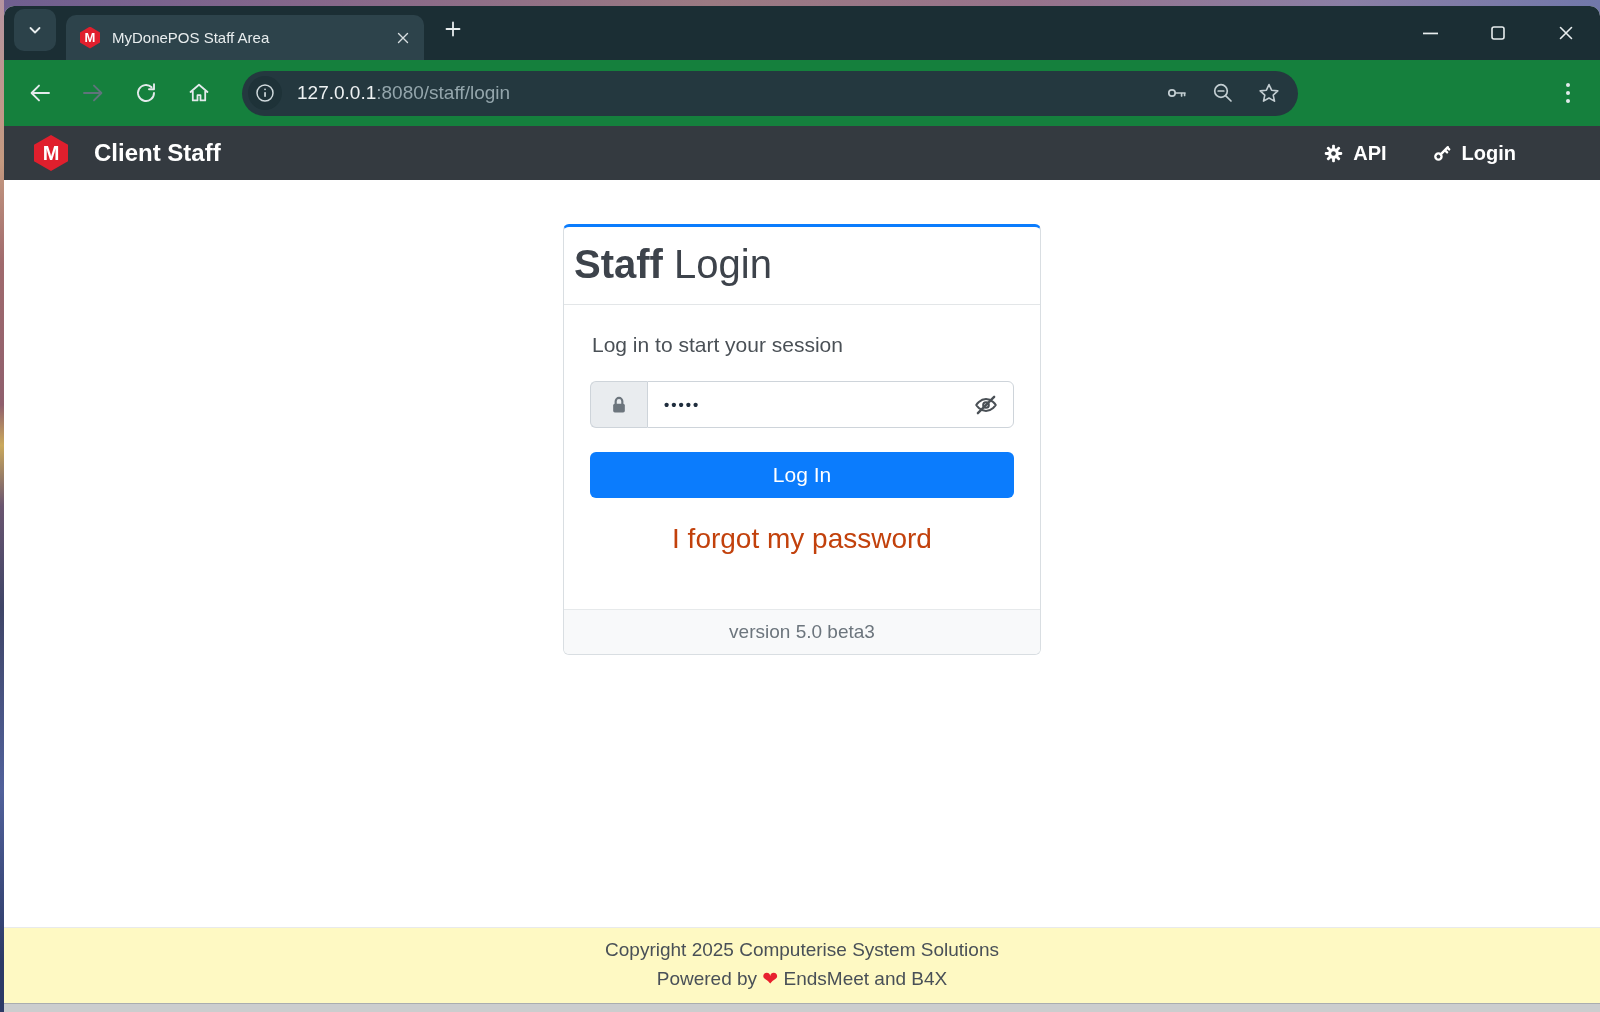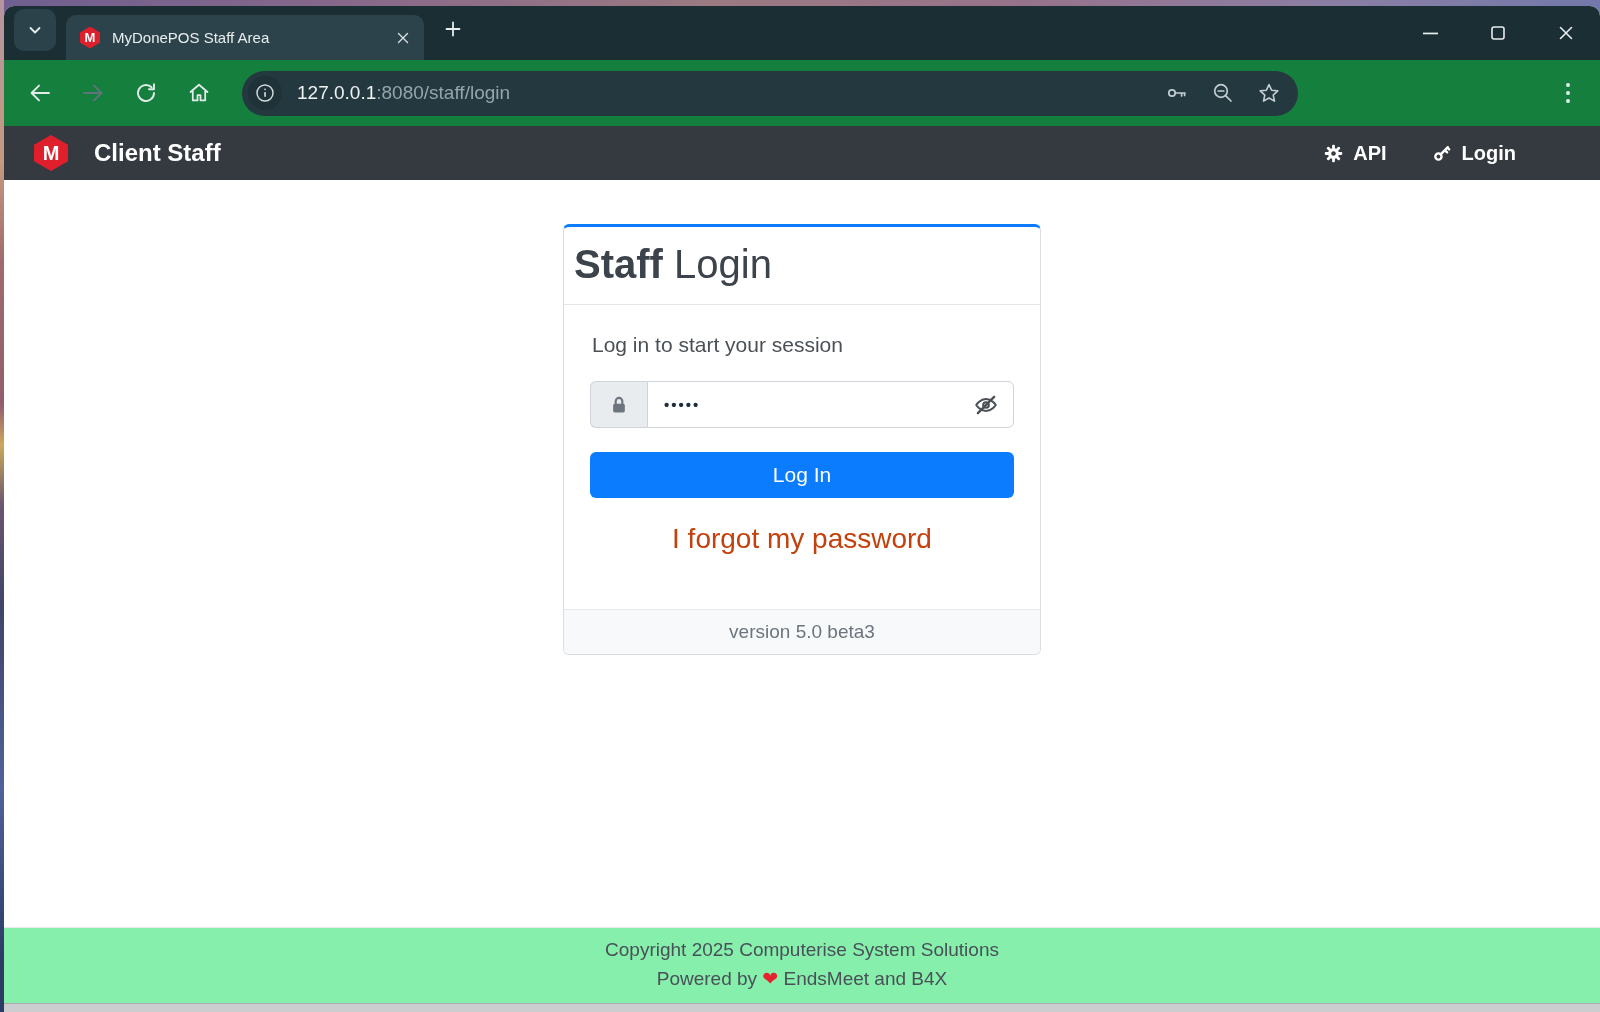"Copyright 2025 Computerise System" .page-footer { background: #86efac -> #fef9c3 }
